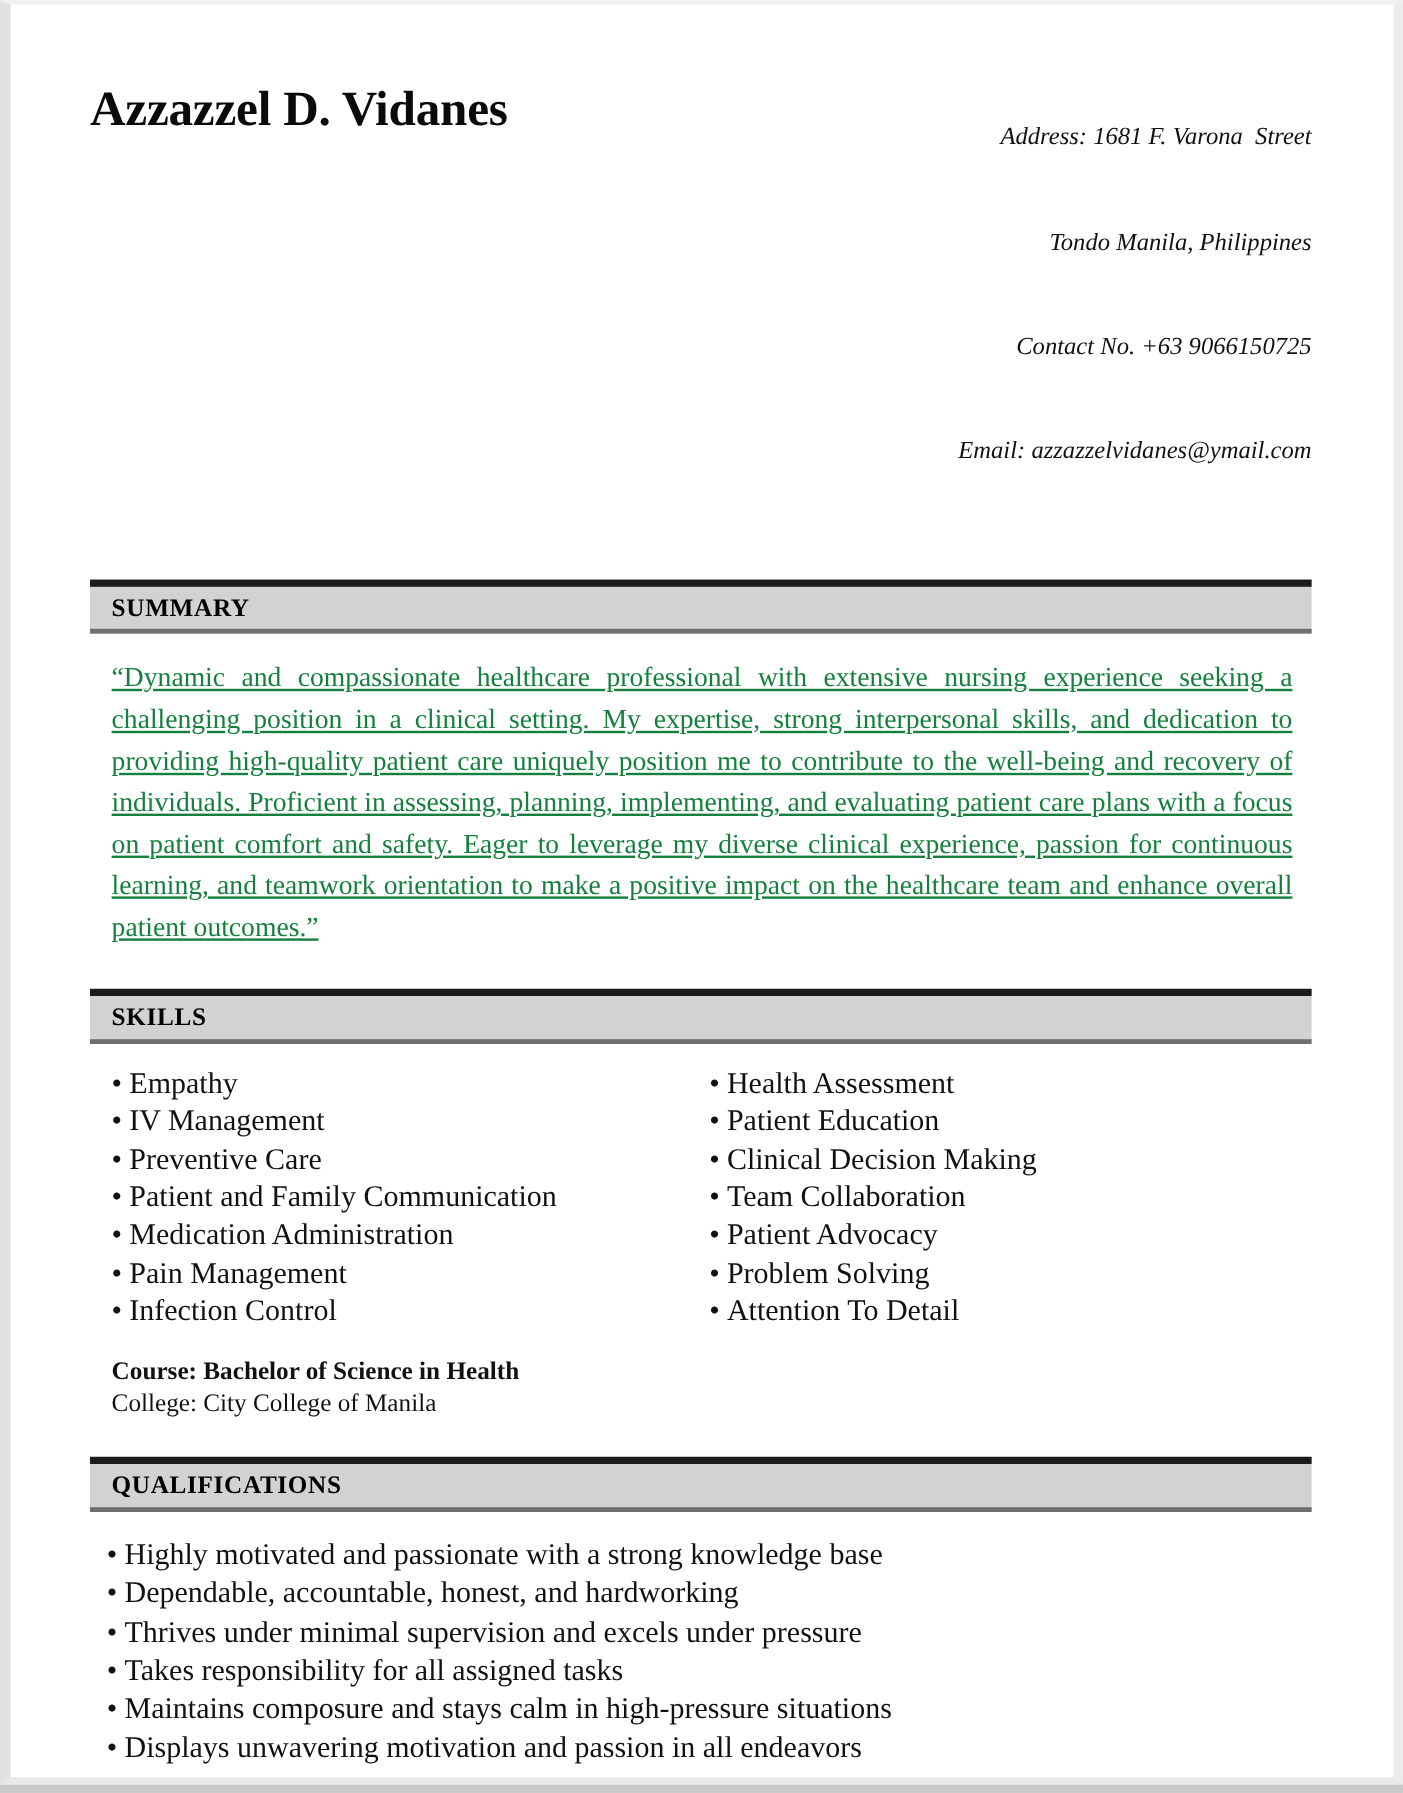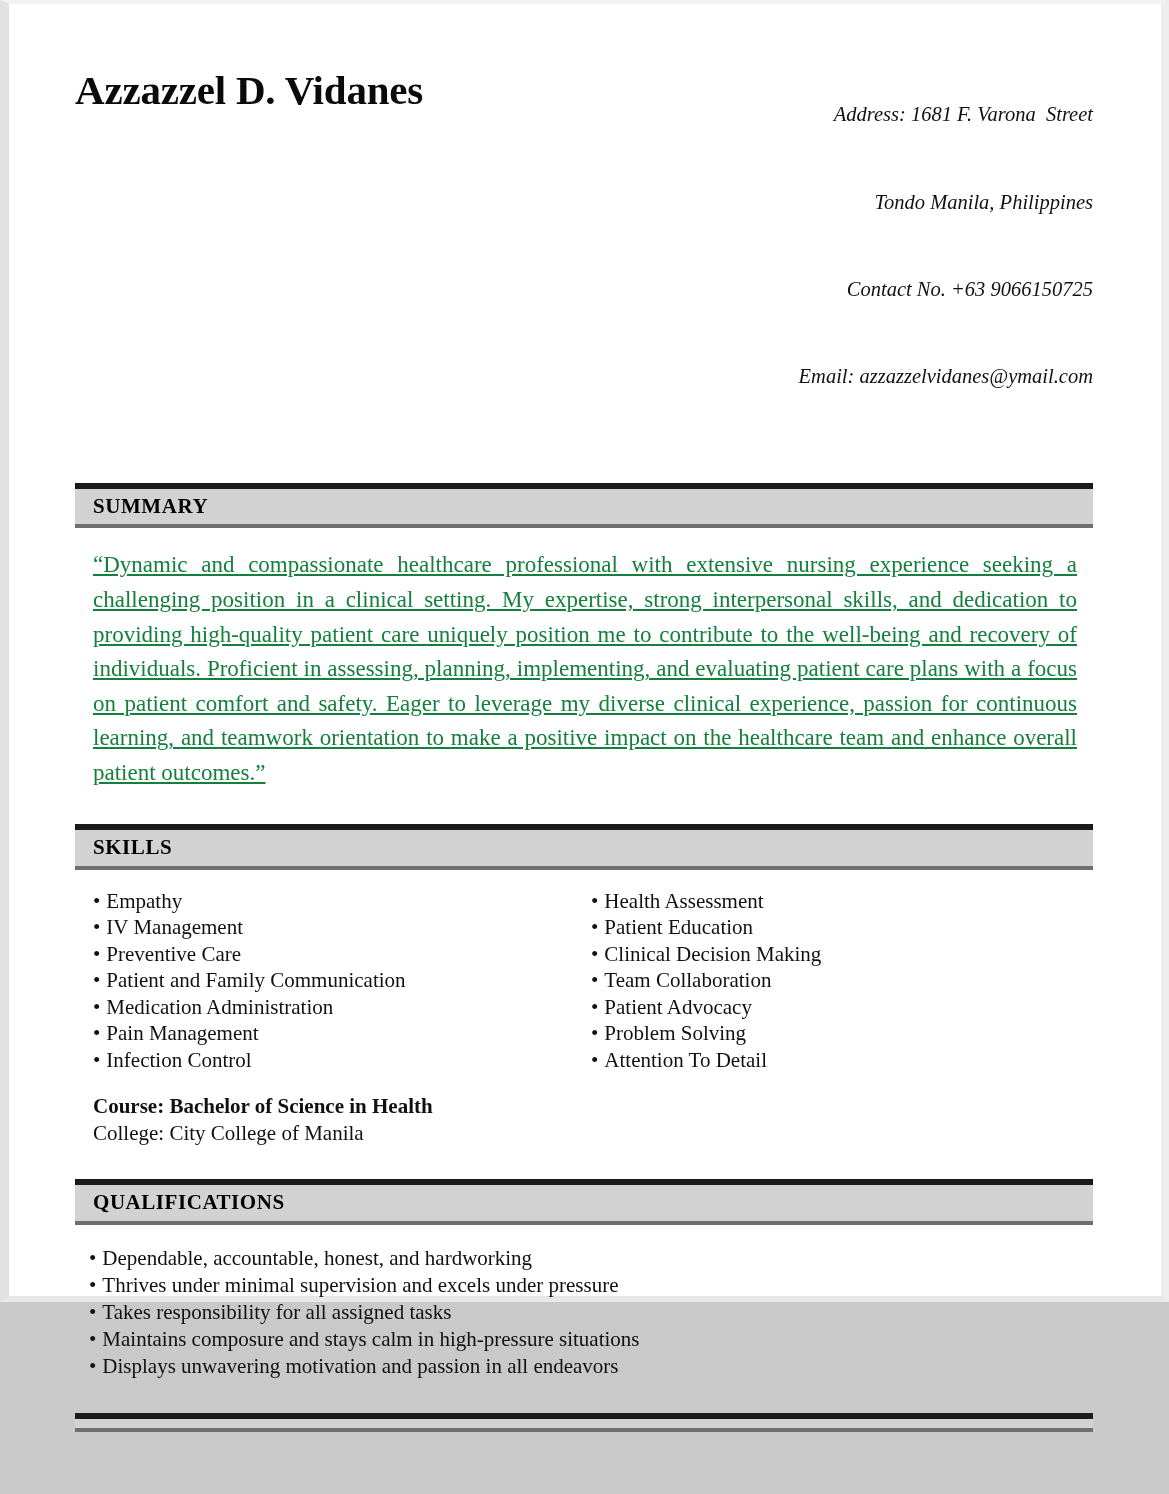"Azzazzel D. Vidanes" .page { height: 1302px -> 1487px }
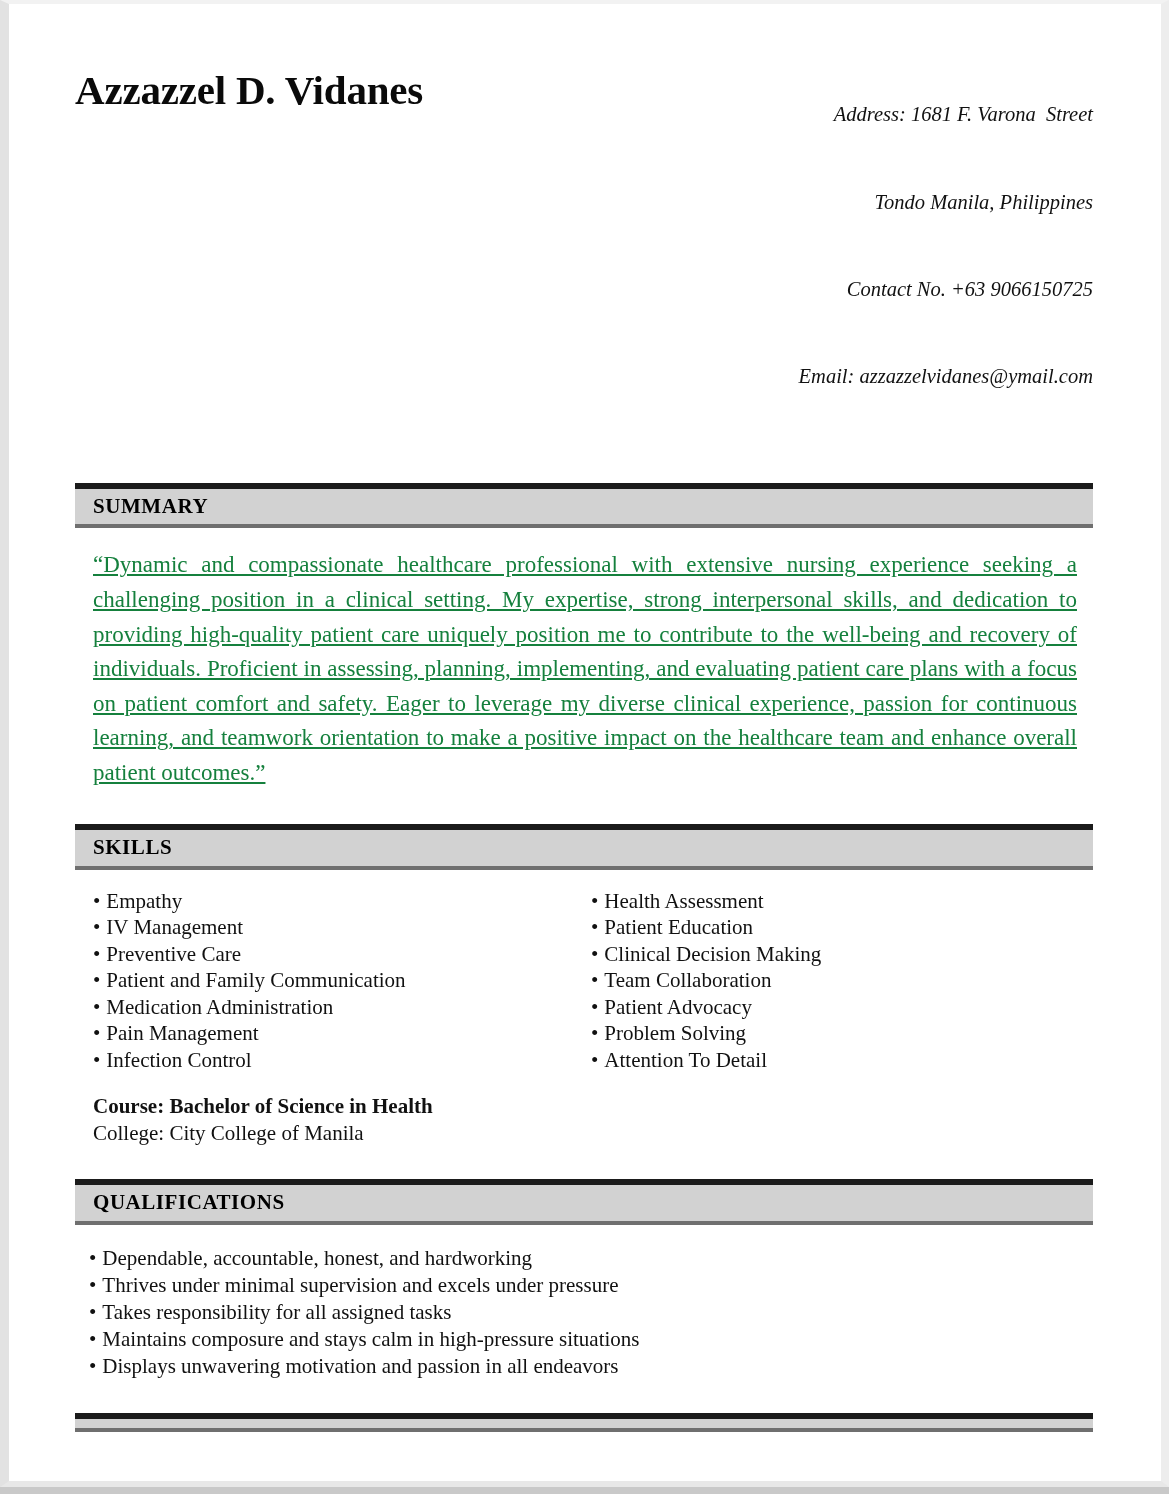"• Empathy" .bullet-line { font-size: 21px -> 25px }
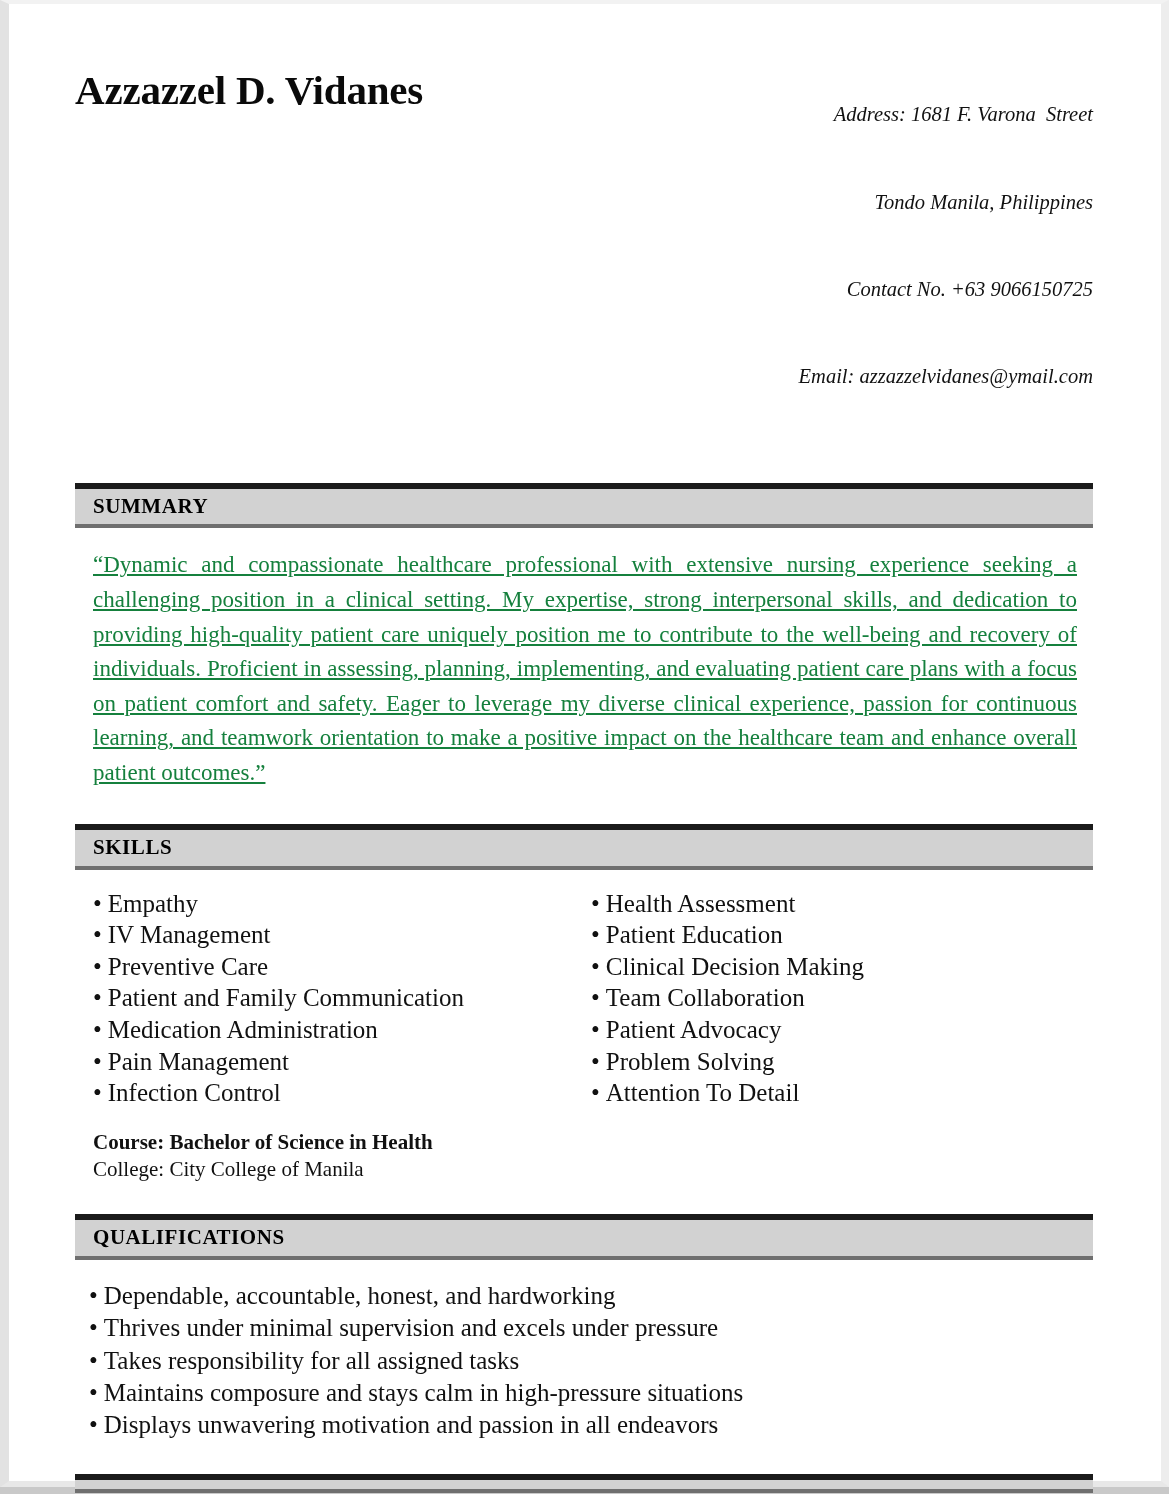"• Highly motivated and passionate" div.bullet-line { html: none -> <div><span>•</span><span>Highly motivated and passionate with a strong knowledge base</span></div> }
